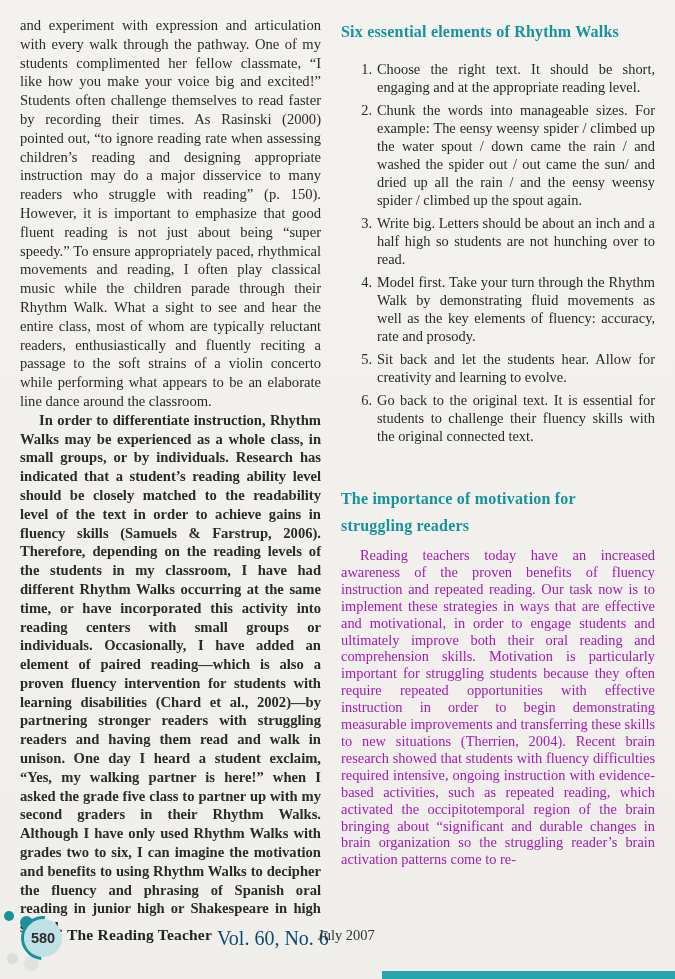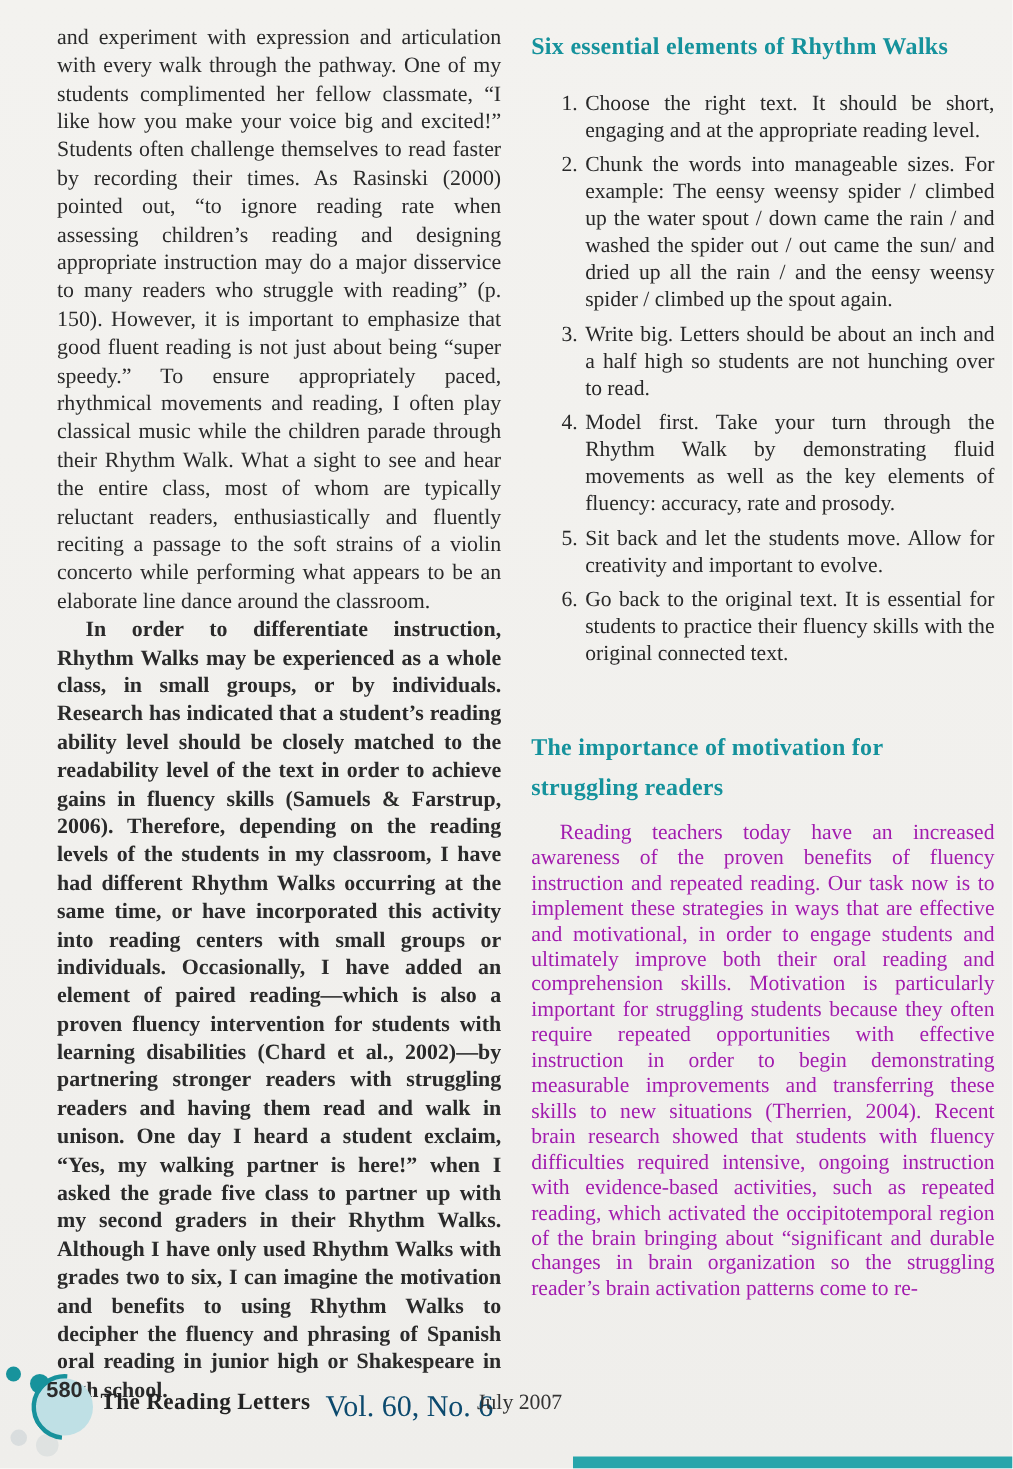"and experiment with expression and" .columns { padding: 16px 12px 0 38px -> 16px 12px 0 20px }
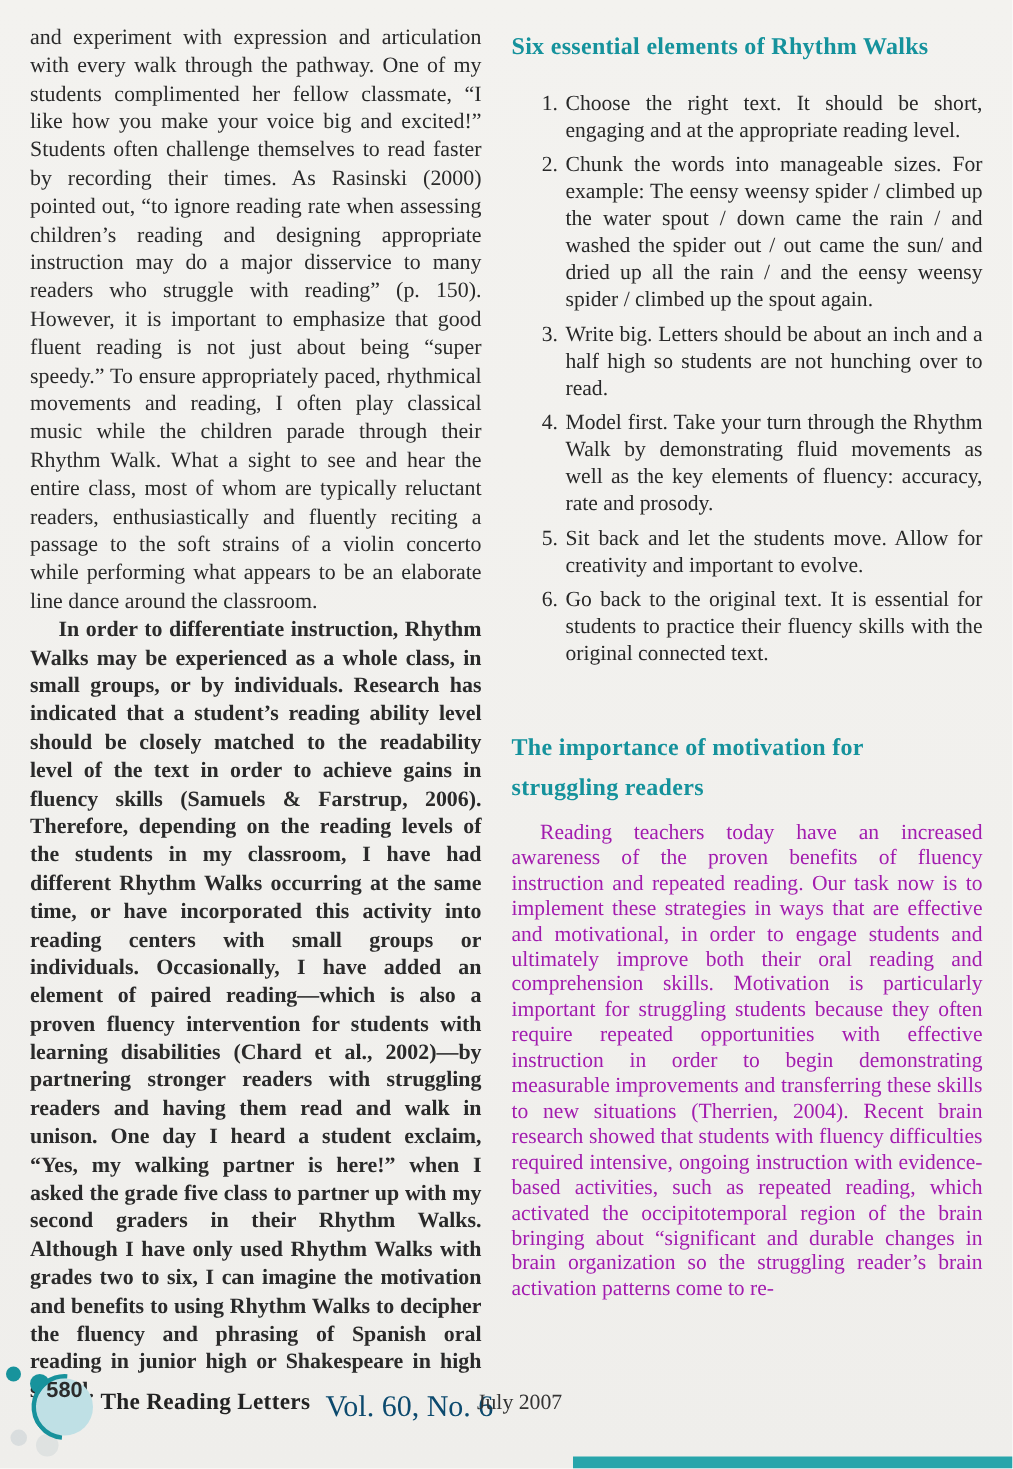"Sit back and let the" span.list-text { text: move. Allow for creativity and important -> hear. Allow for creativity and learning }
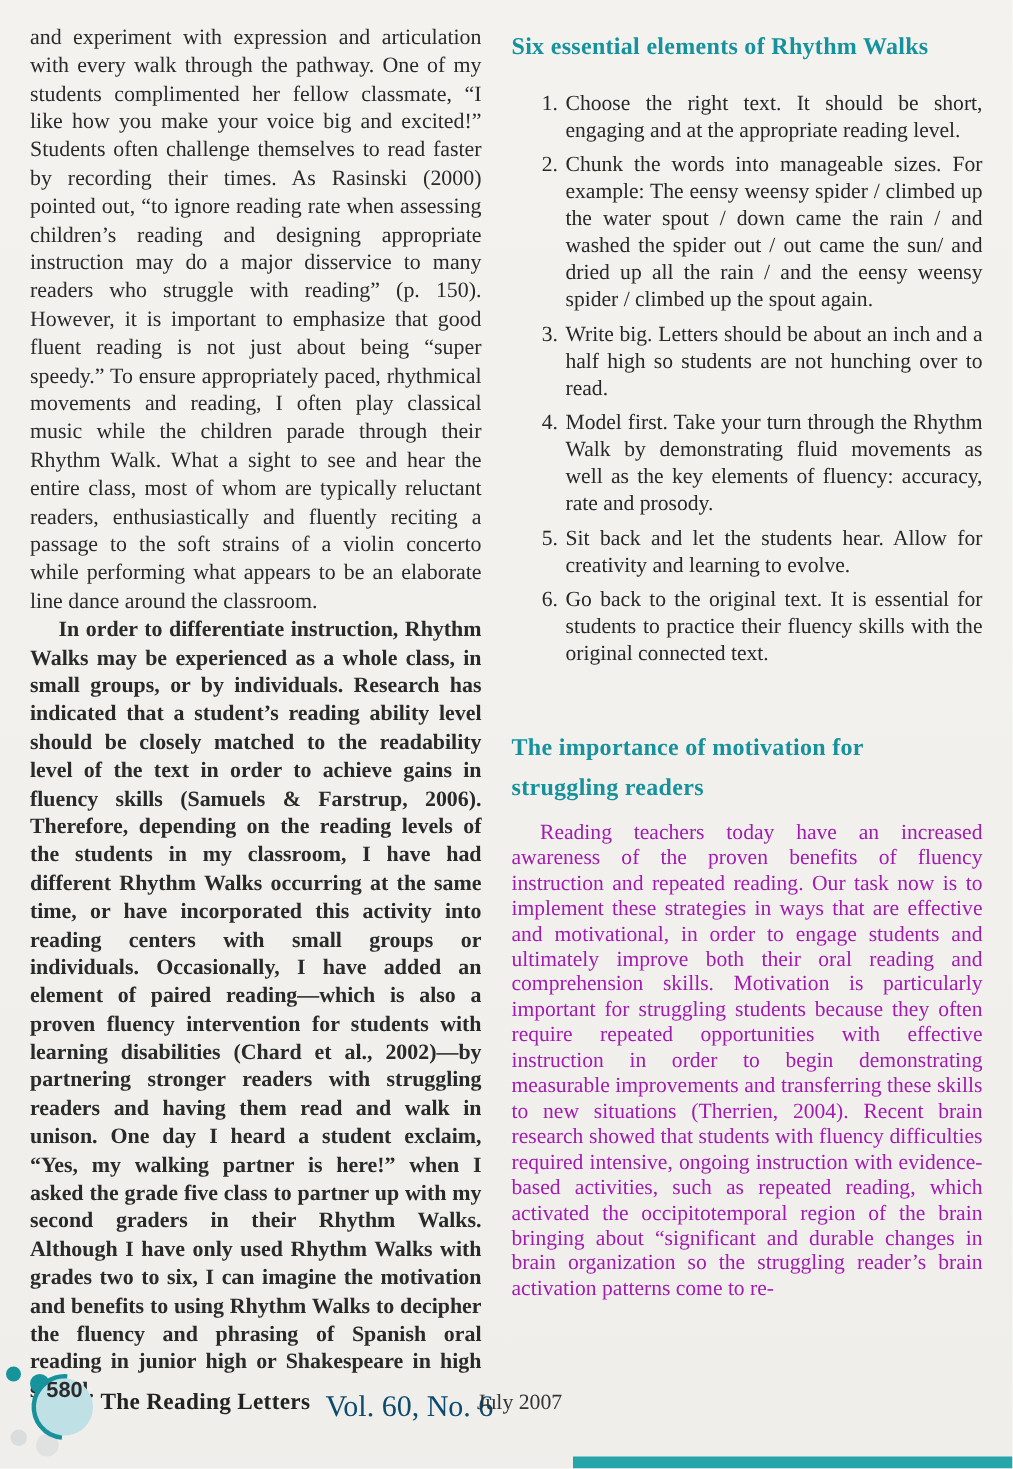"Go back to the original" span.list-text { text: practice -> challenge }
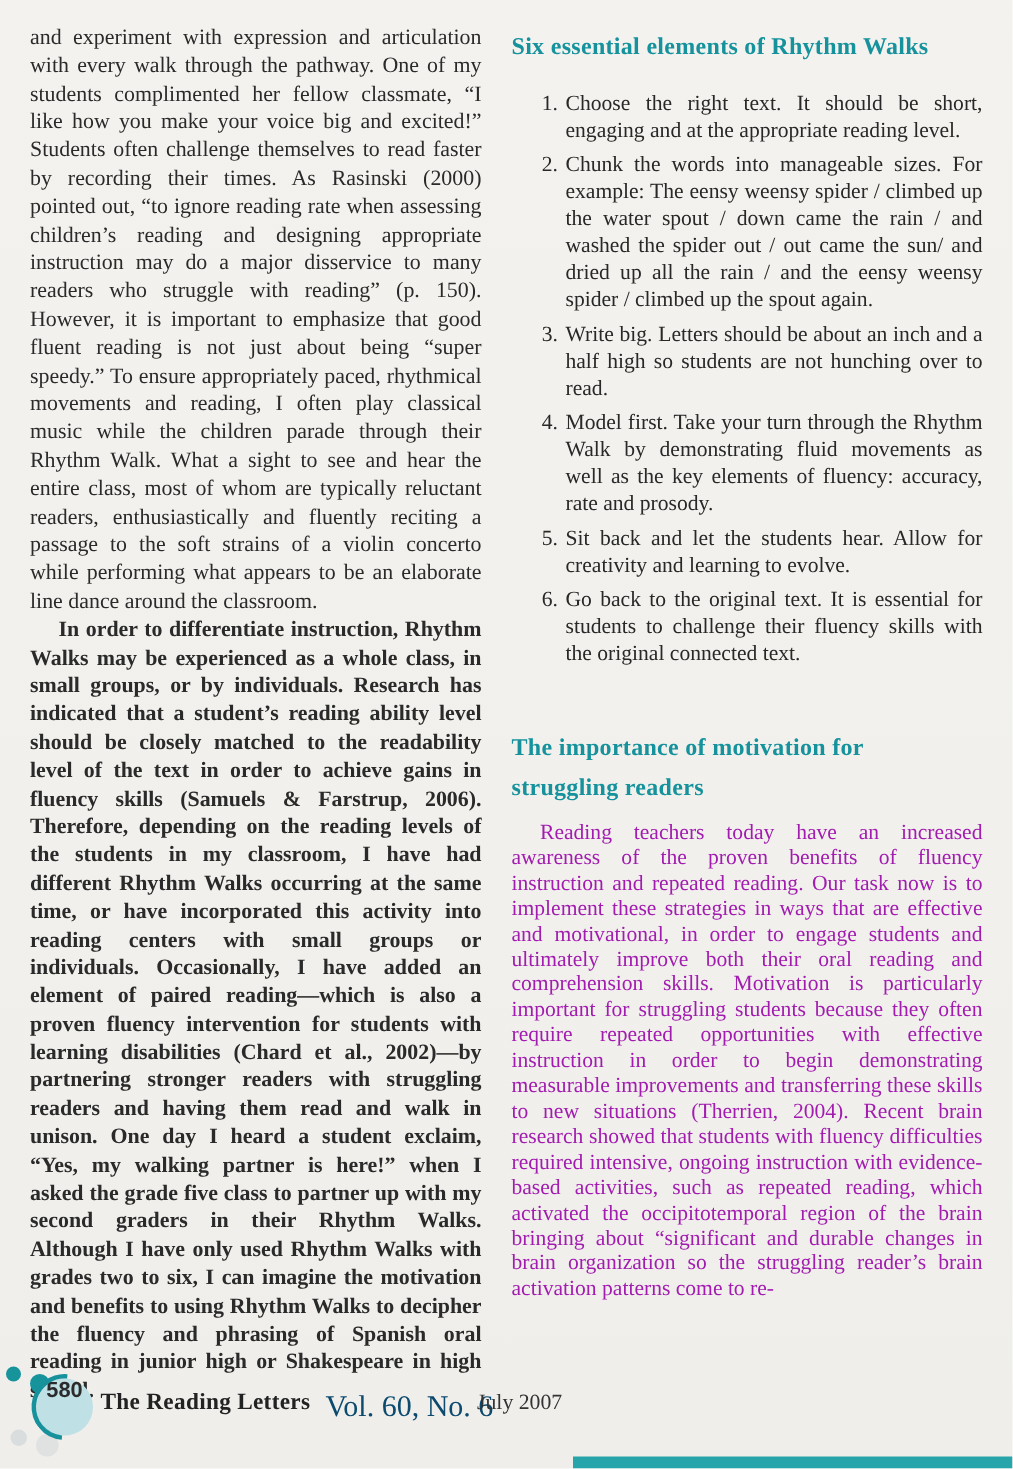"580" .page-badge { align-items: flex-start -> center }
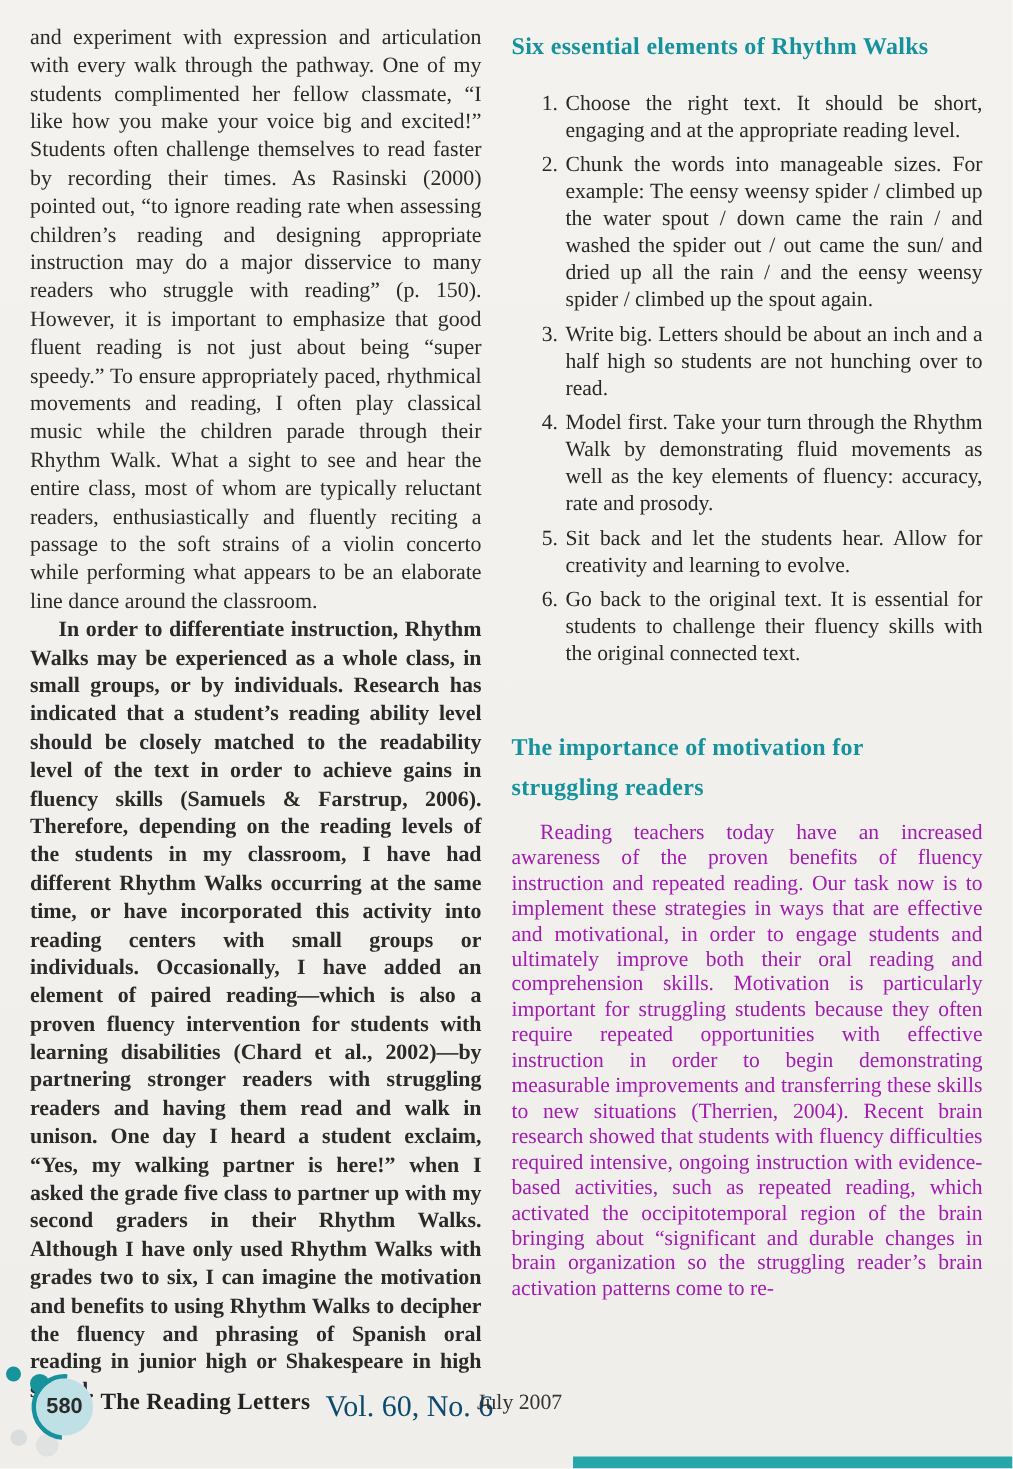"The Reading Letters" span.footer-journal { text: Letters -> Teacher }
